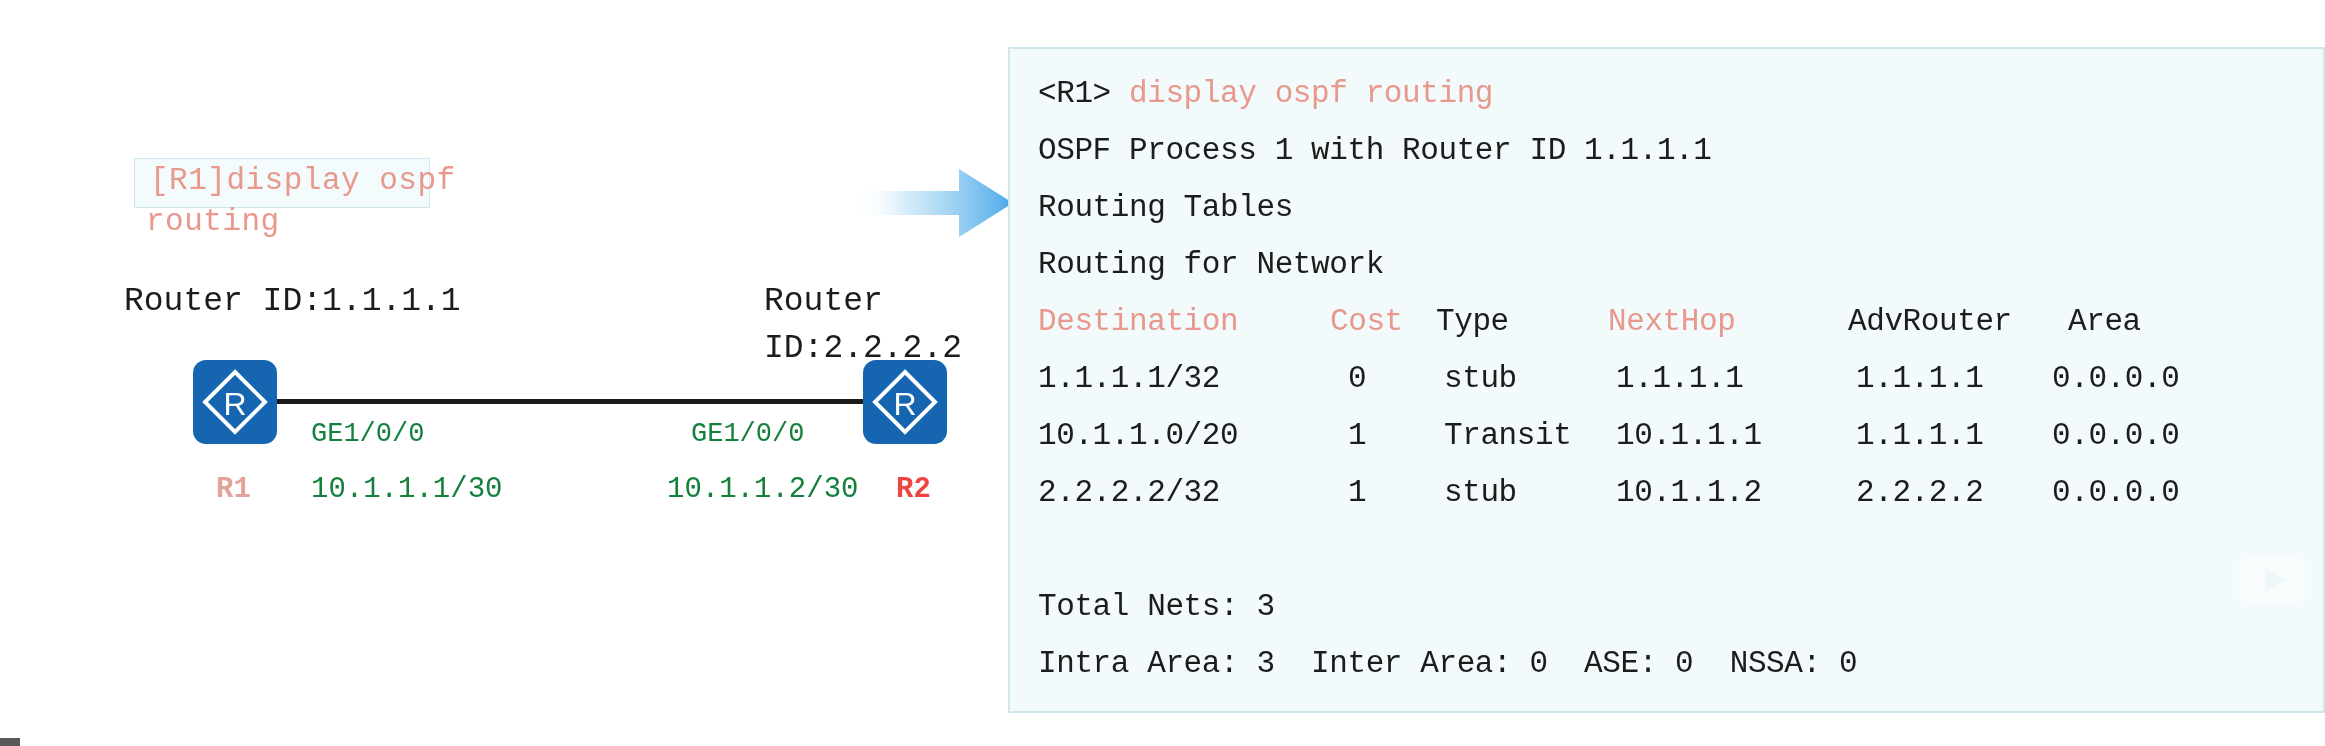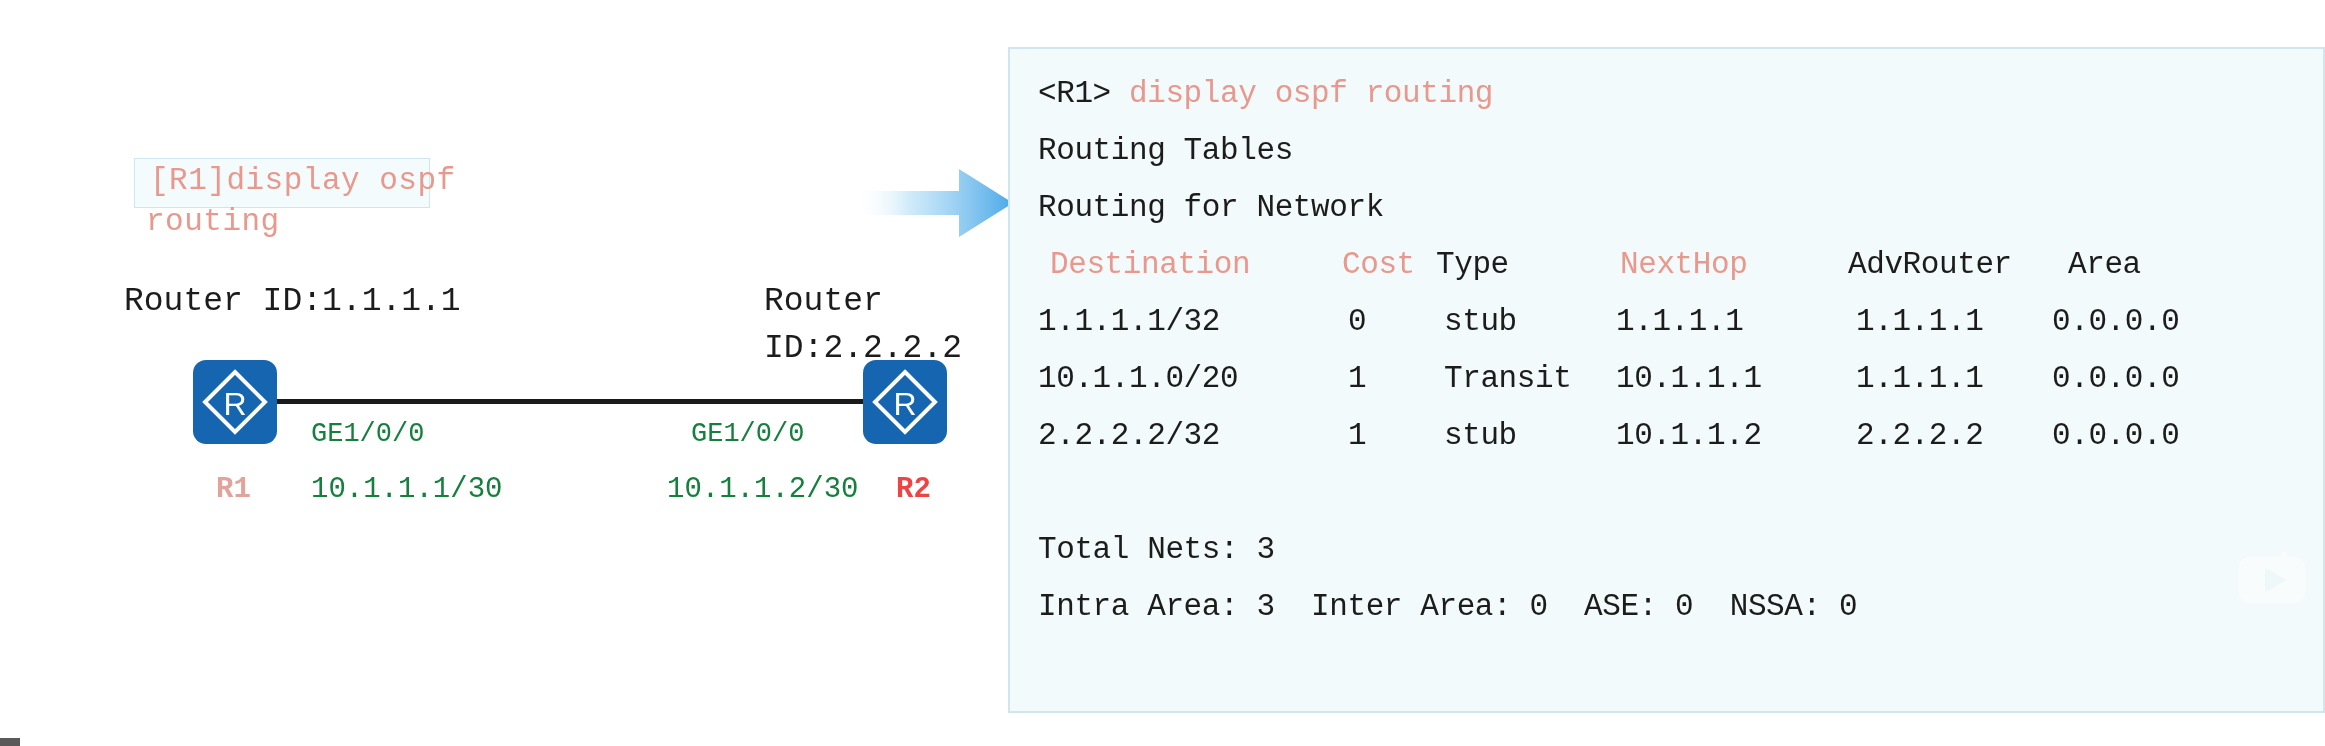"OSPF Process 1 with Router" div.tline { html: none -> <div>OSPF Process 1 with Router ID 1.1.1.1</div> }
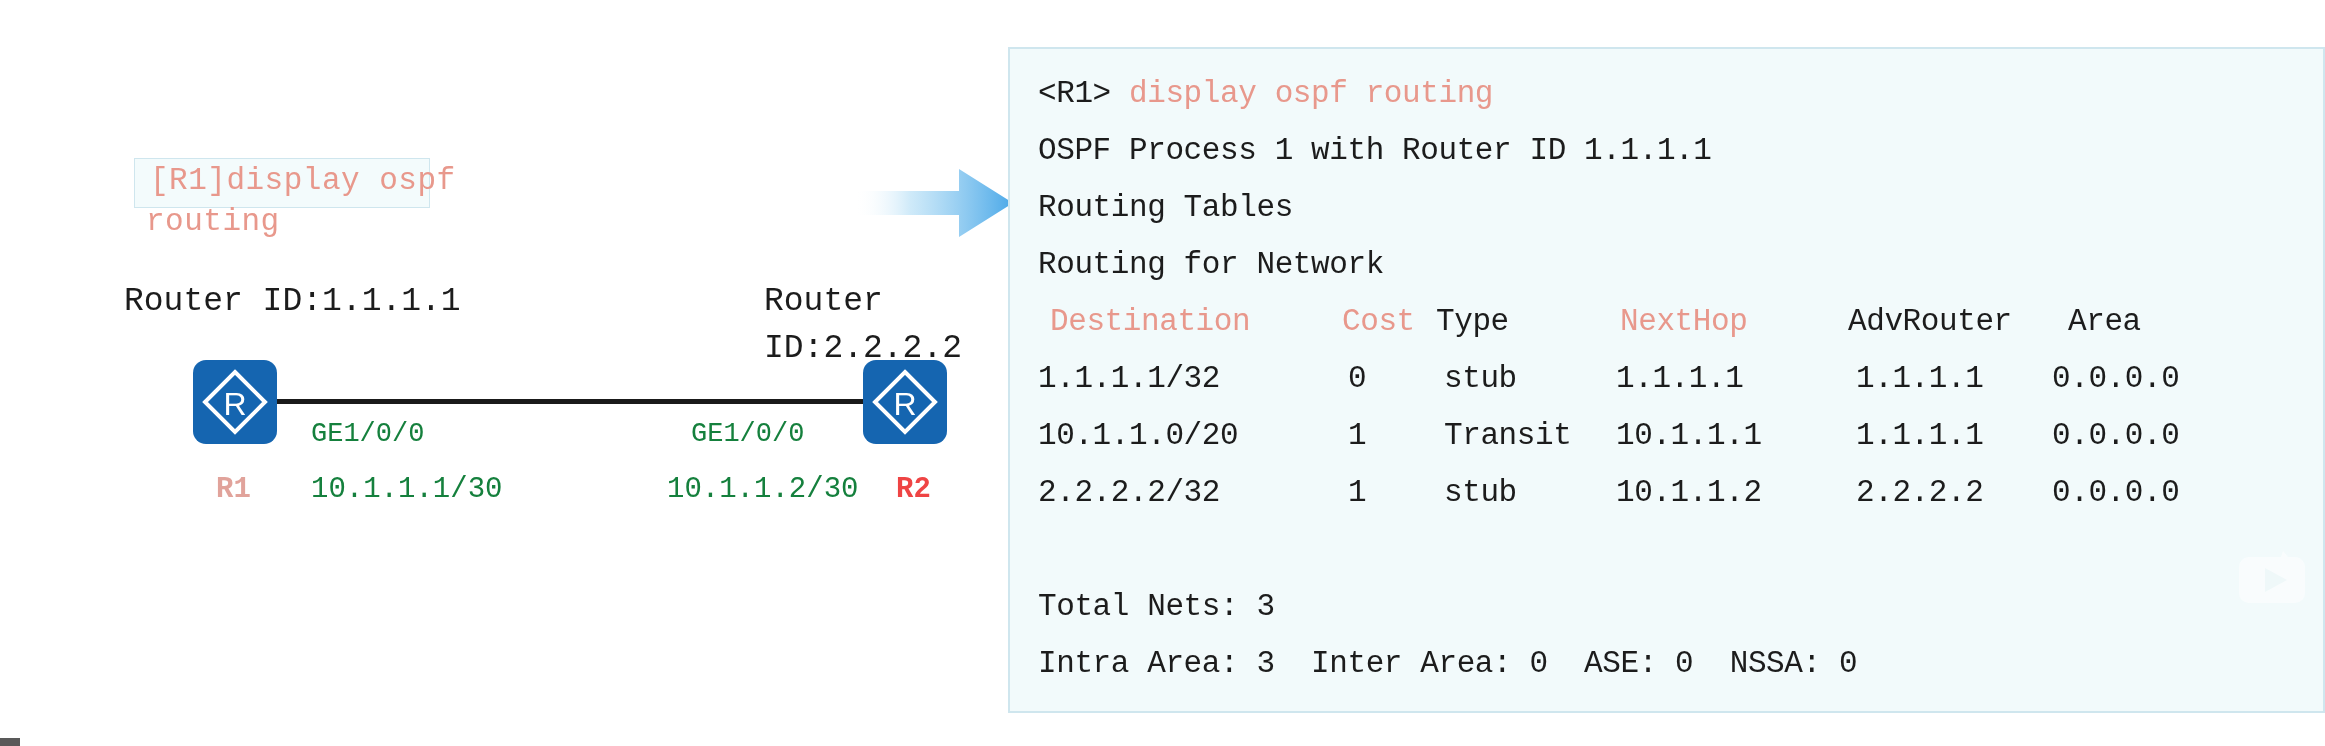"Destination" .hdr-red { margin-left: 12px -> none }
